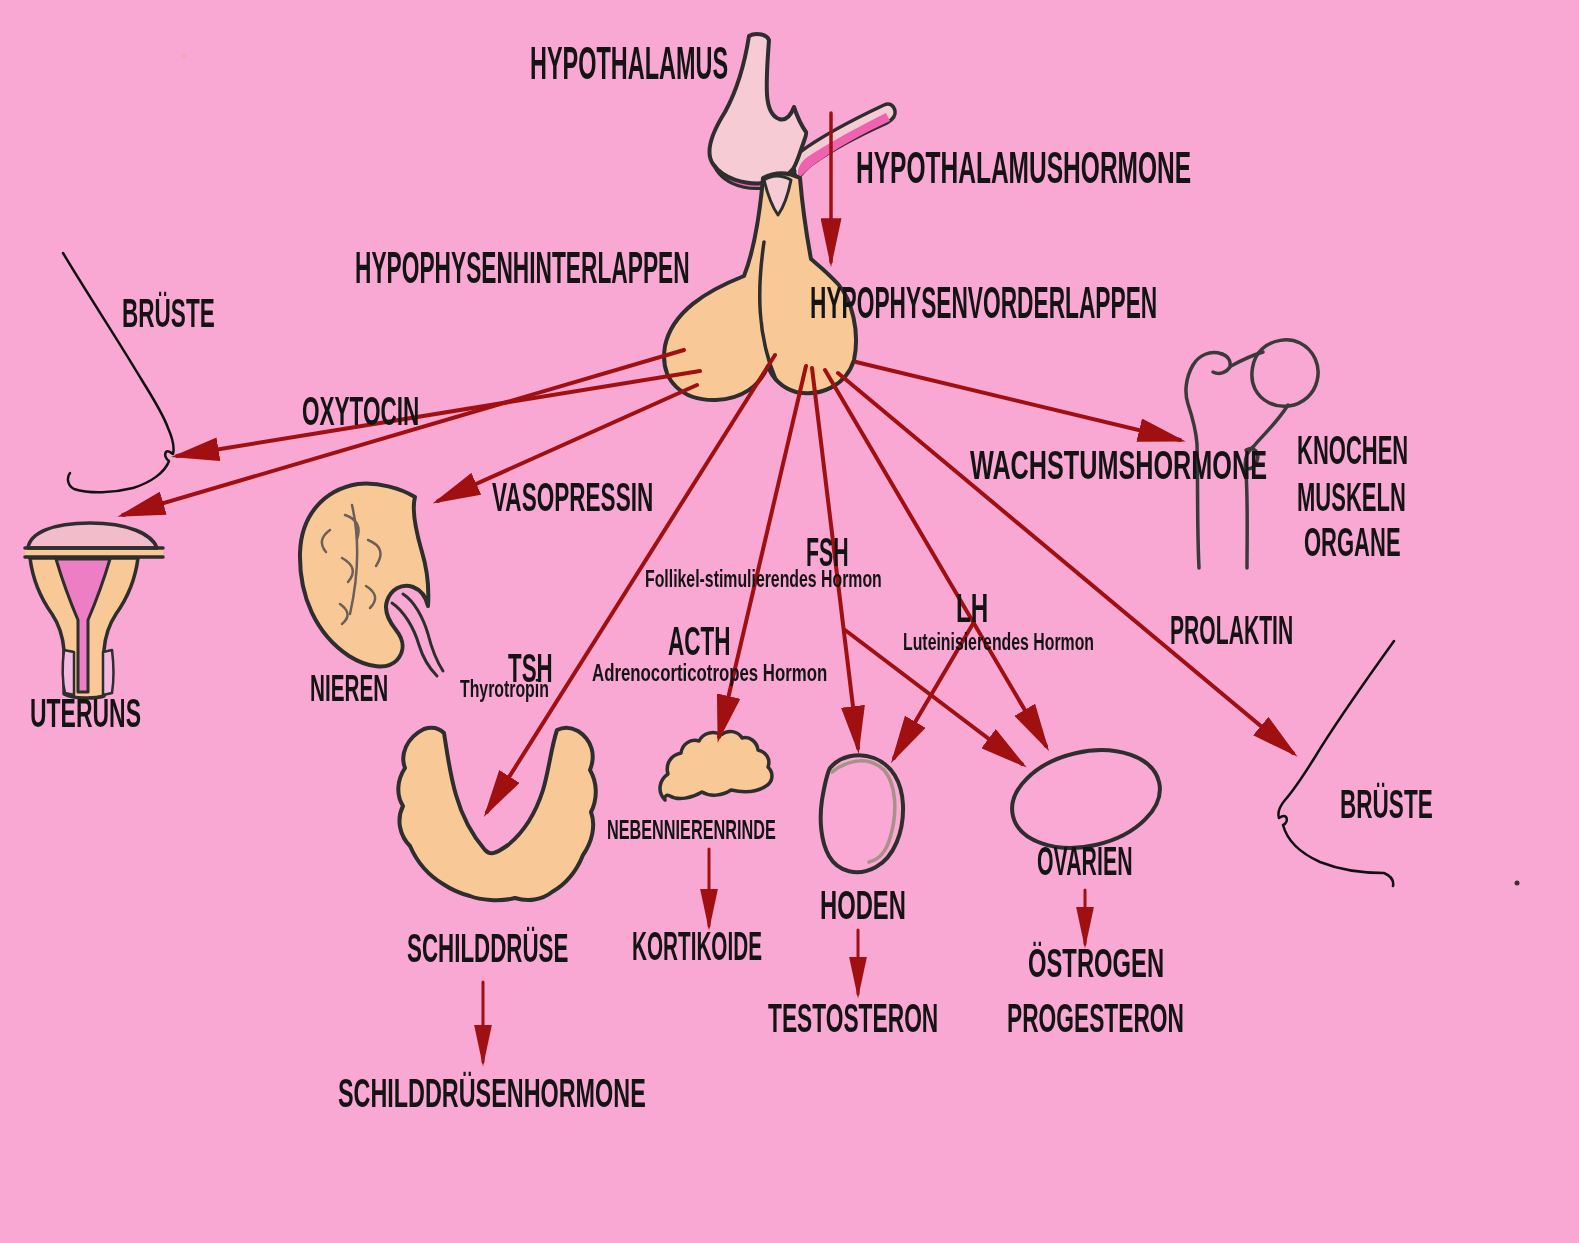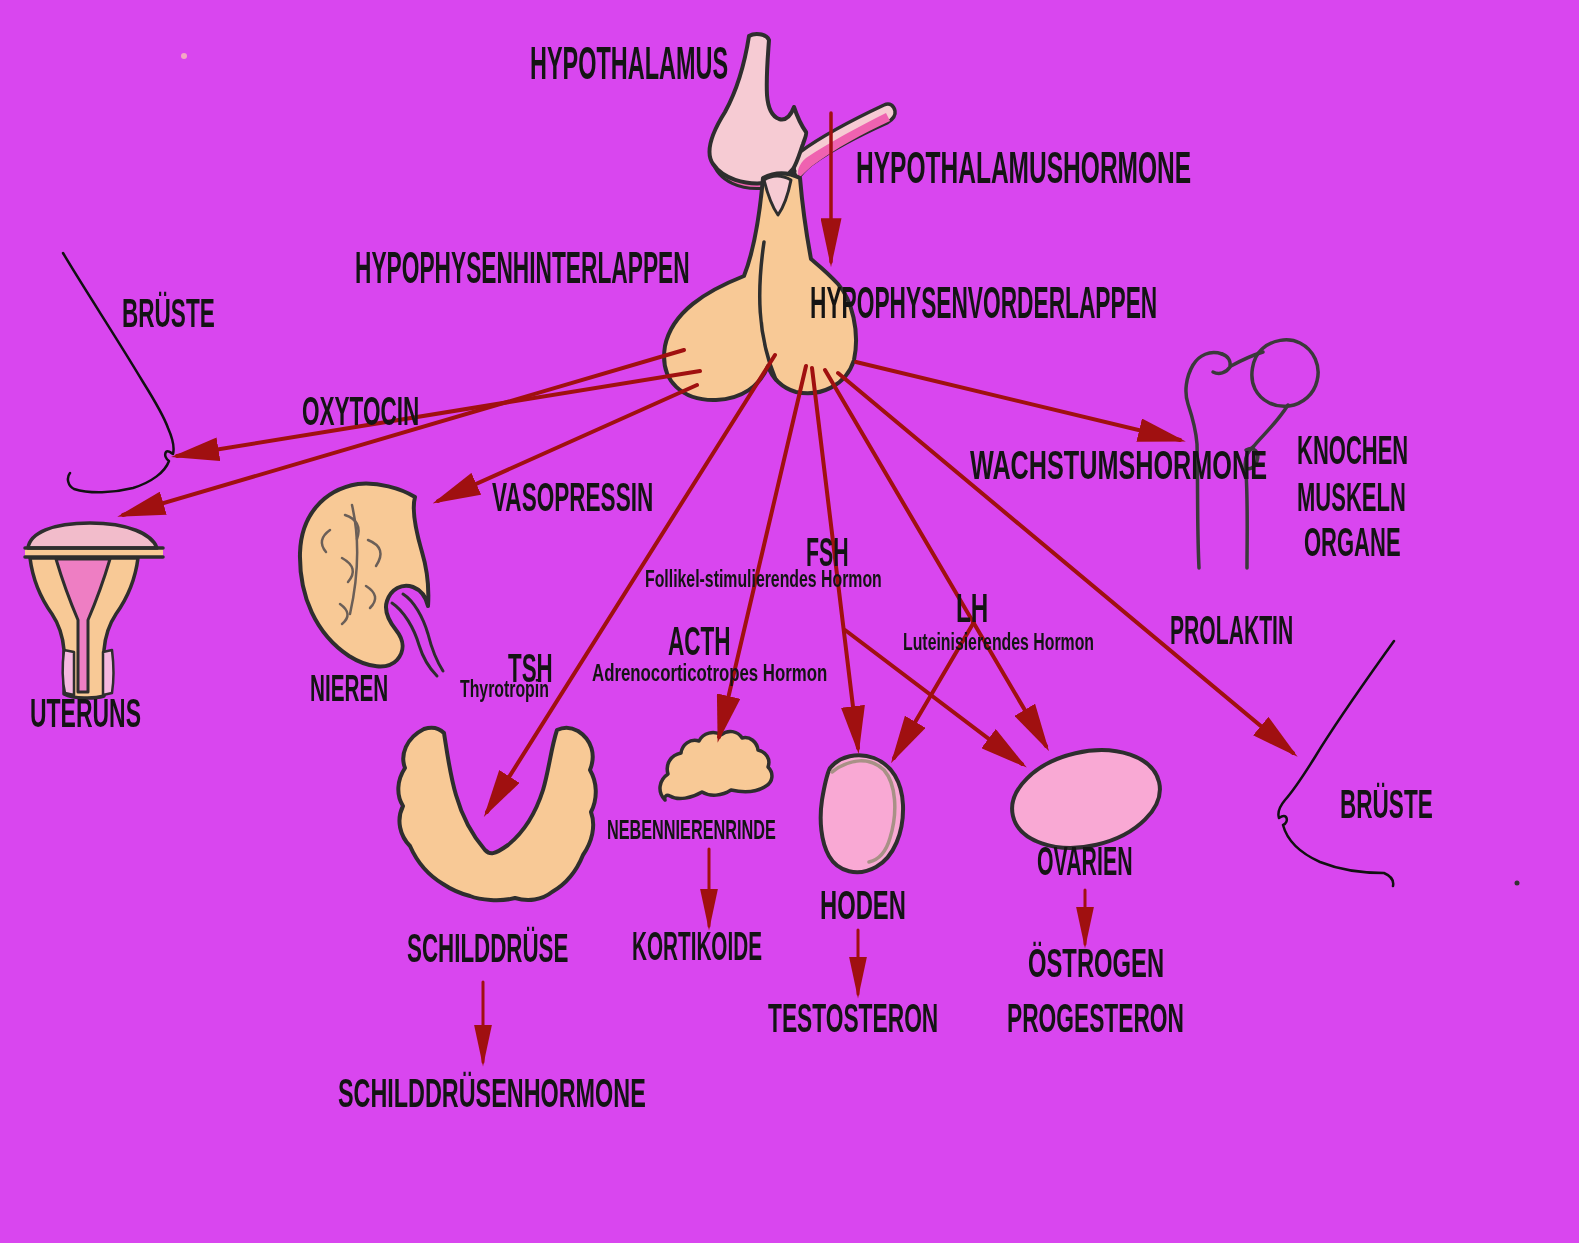"HYPOTHALAMUS" #stage { background: #d946ef -> #f9a8d4 }
